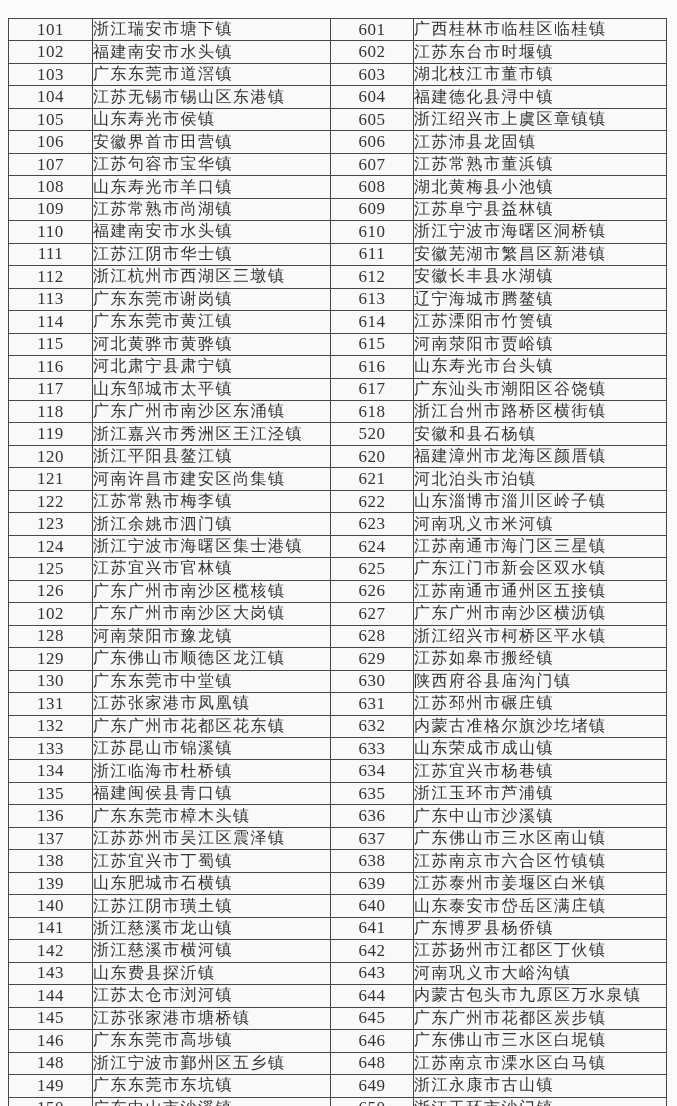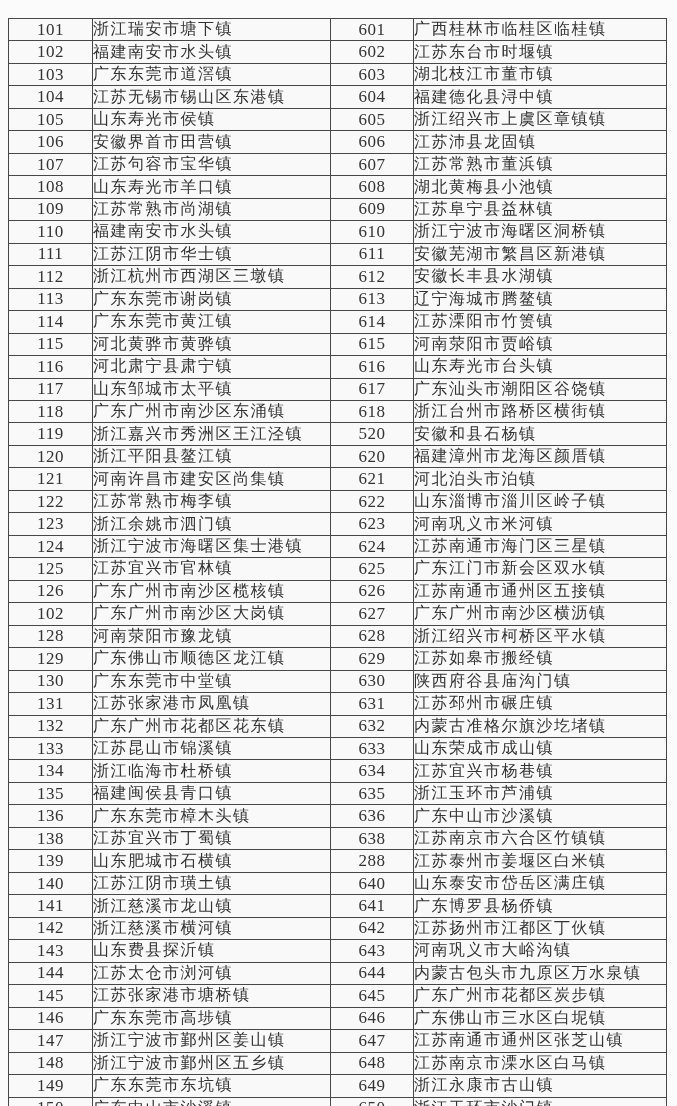"137" tr { html: none -> <tr> <td>137</td> <td>江苏苏州市吴江区震泽镇</td> <td>637</td> <td>广东佛山市三水区南山镇</td> </tr> }
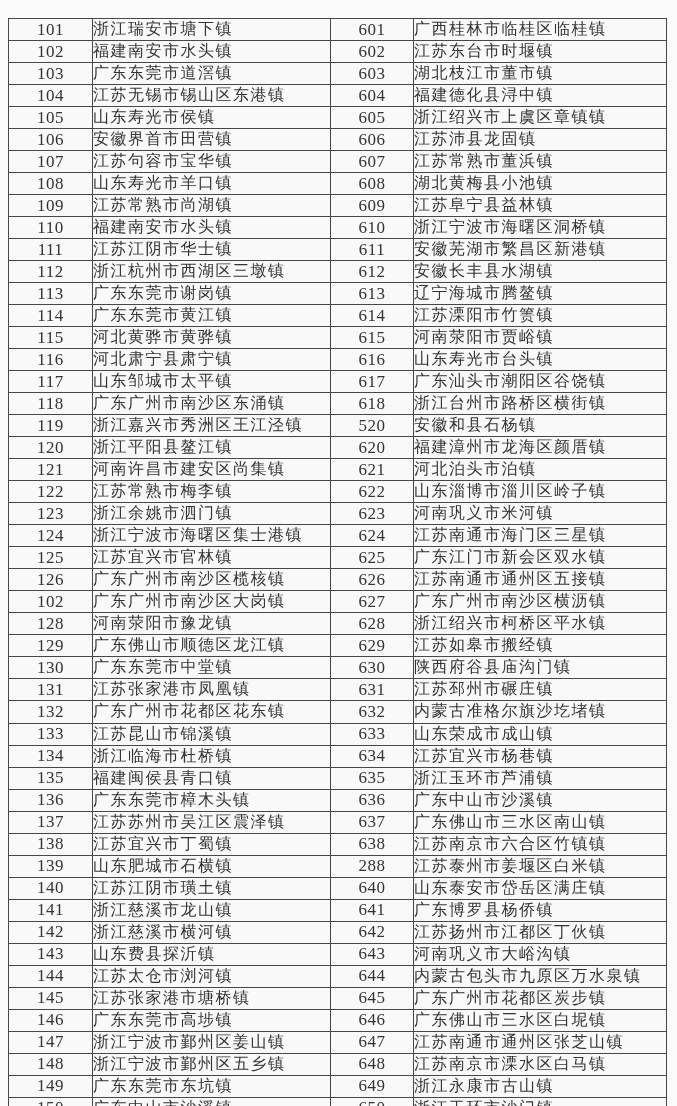"288" td.num { text: 288 -> 639 }
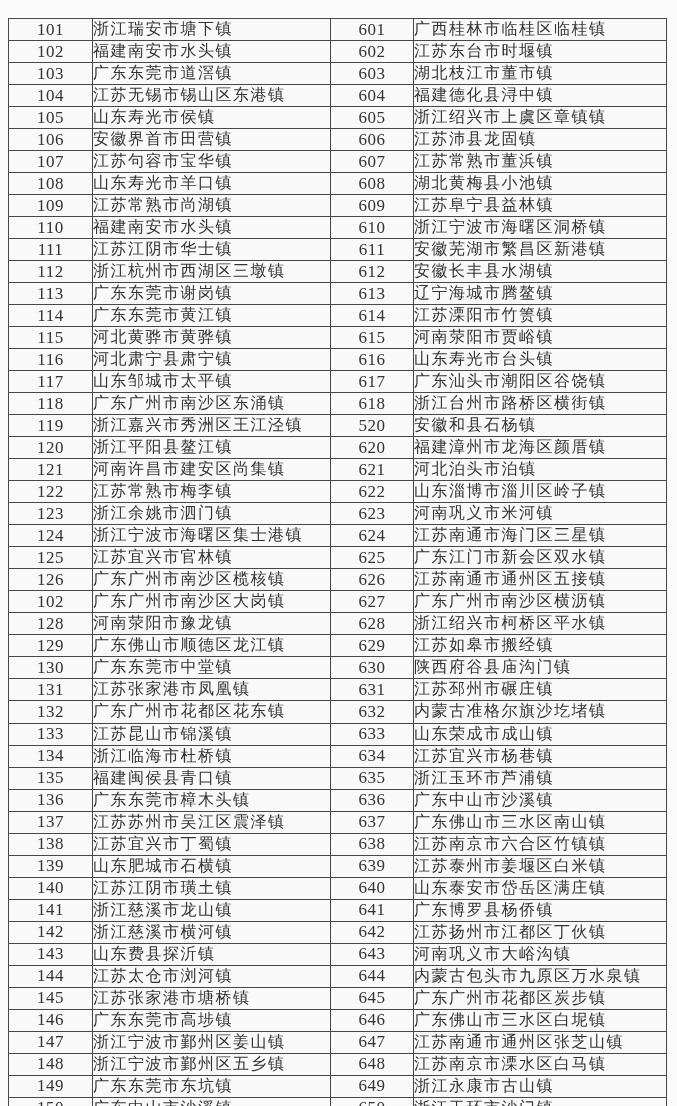"147" tr { html: <tr> <td>147</td> <td>浙江宁波市鄞州区姜山镇</td> <td>647</td> <td>江苏南通市通州区张芝山镇</td> </tr> -> none }
